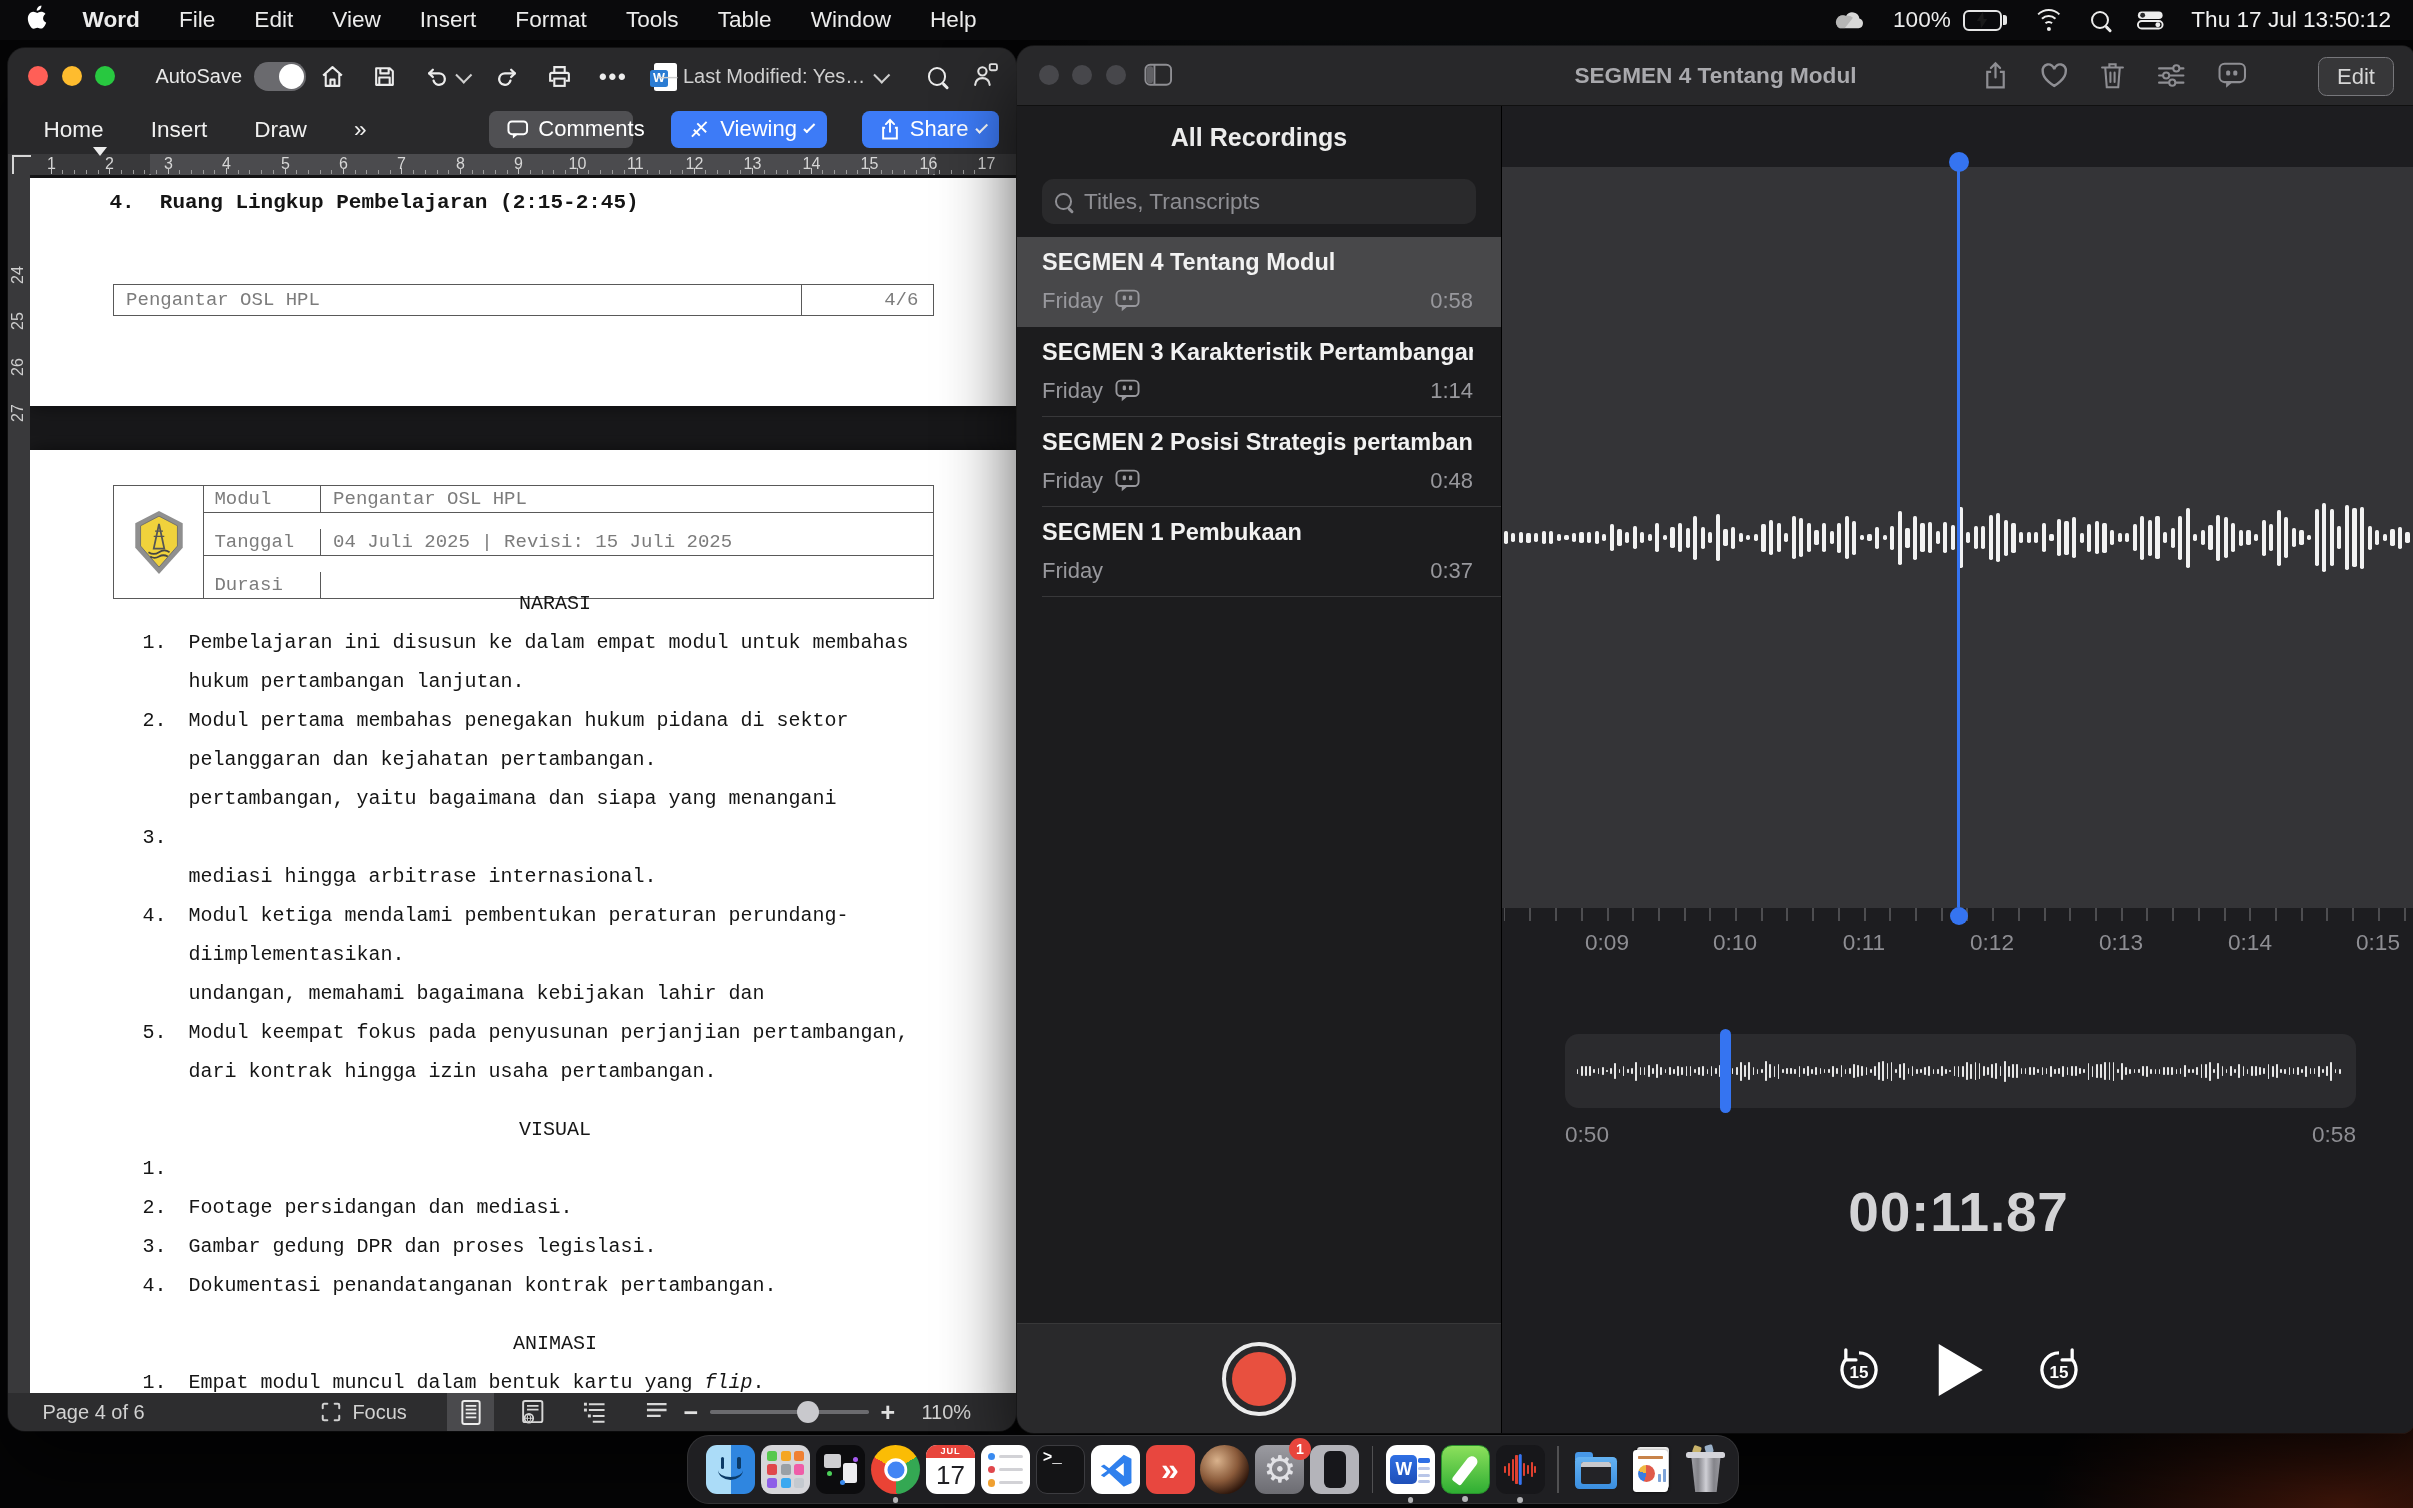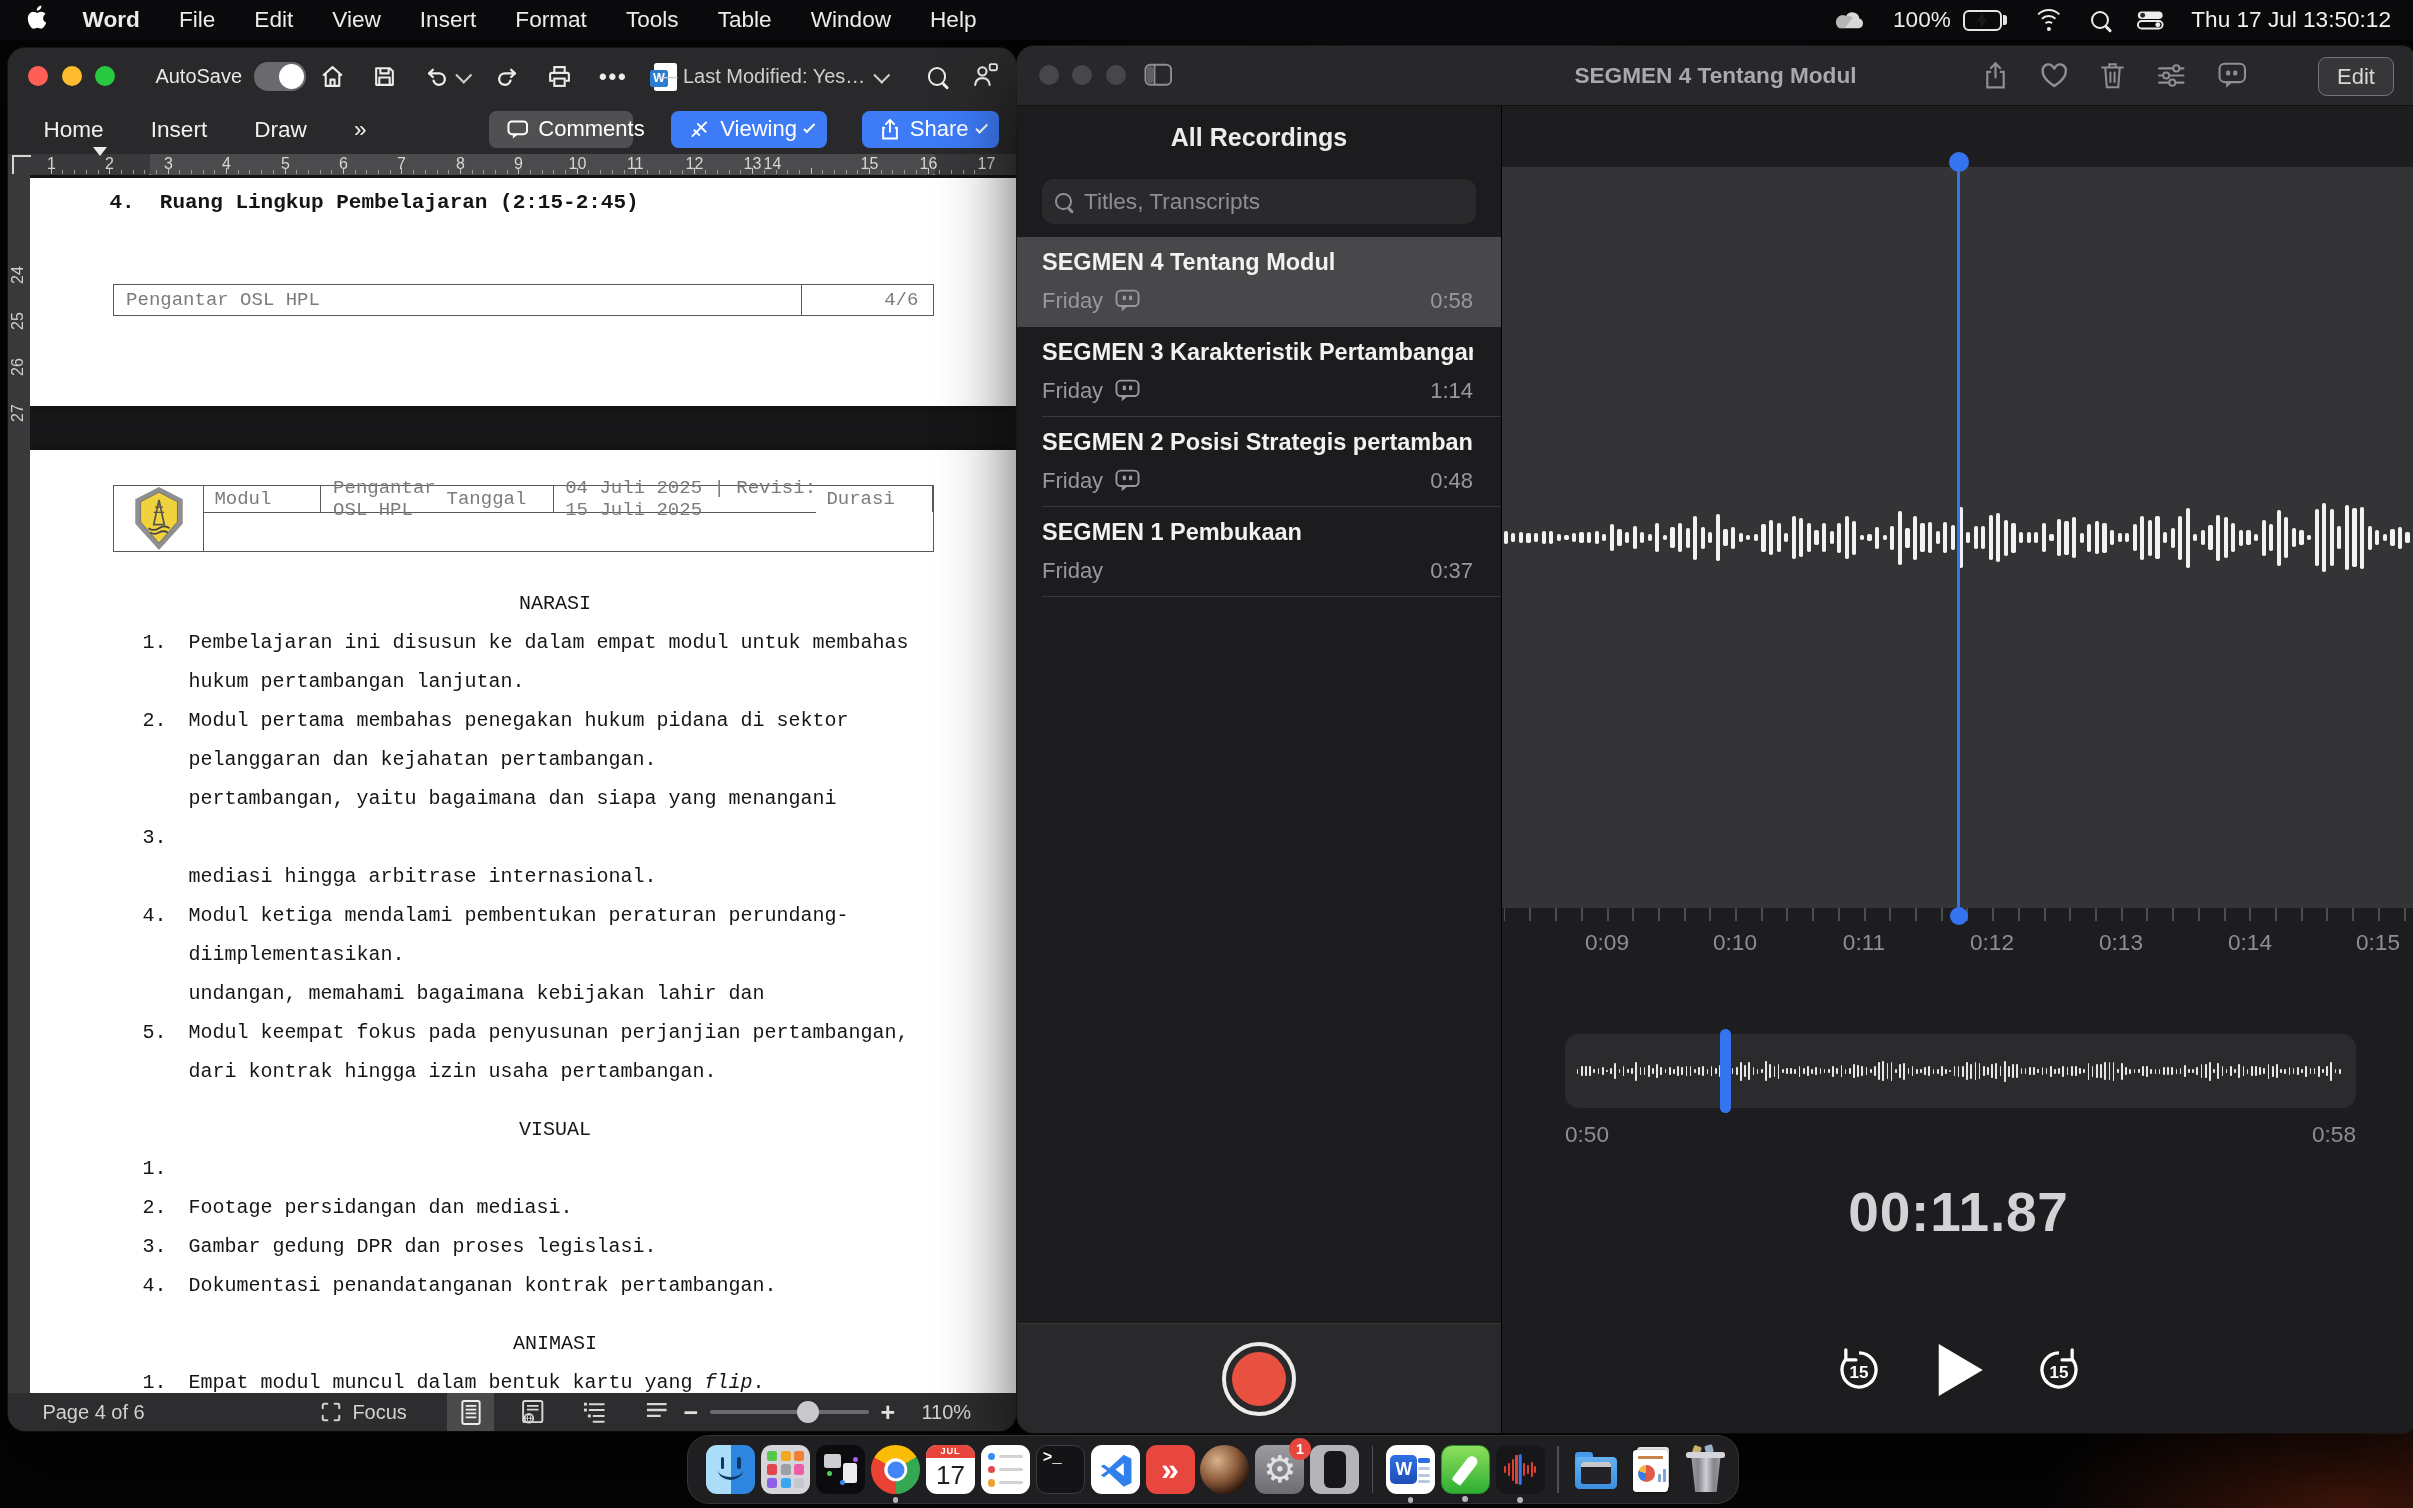"14" span.rnum { left: 764px -> 803px }
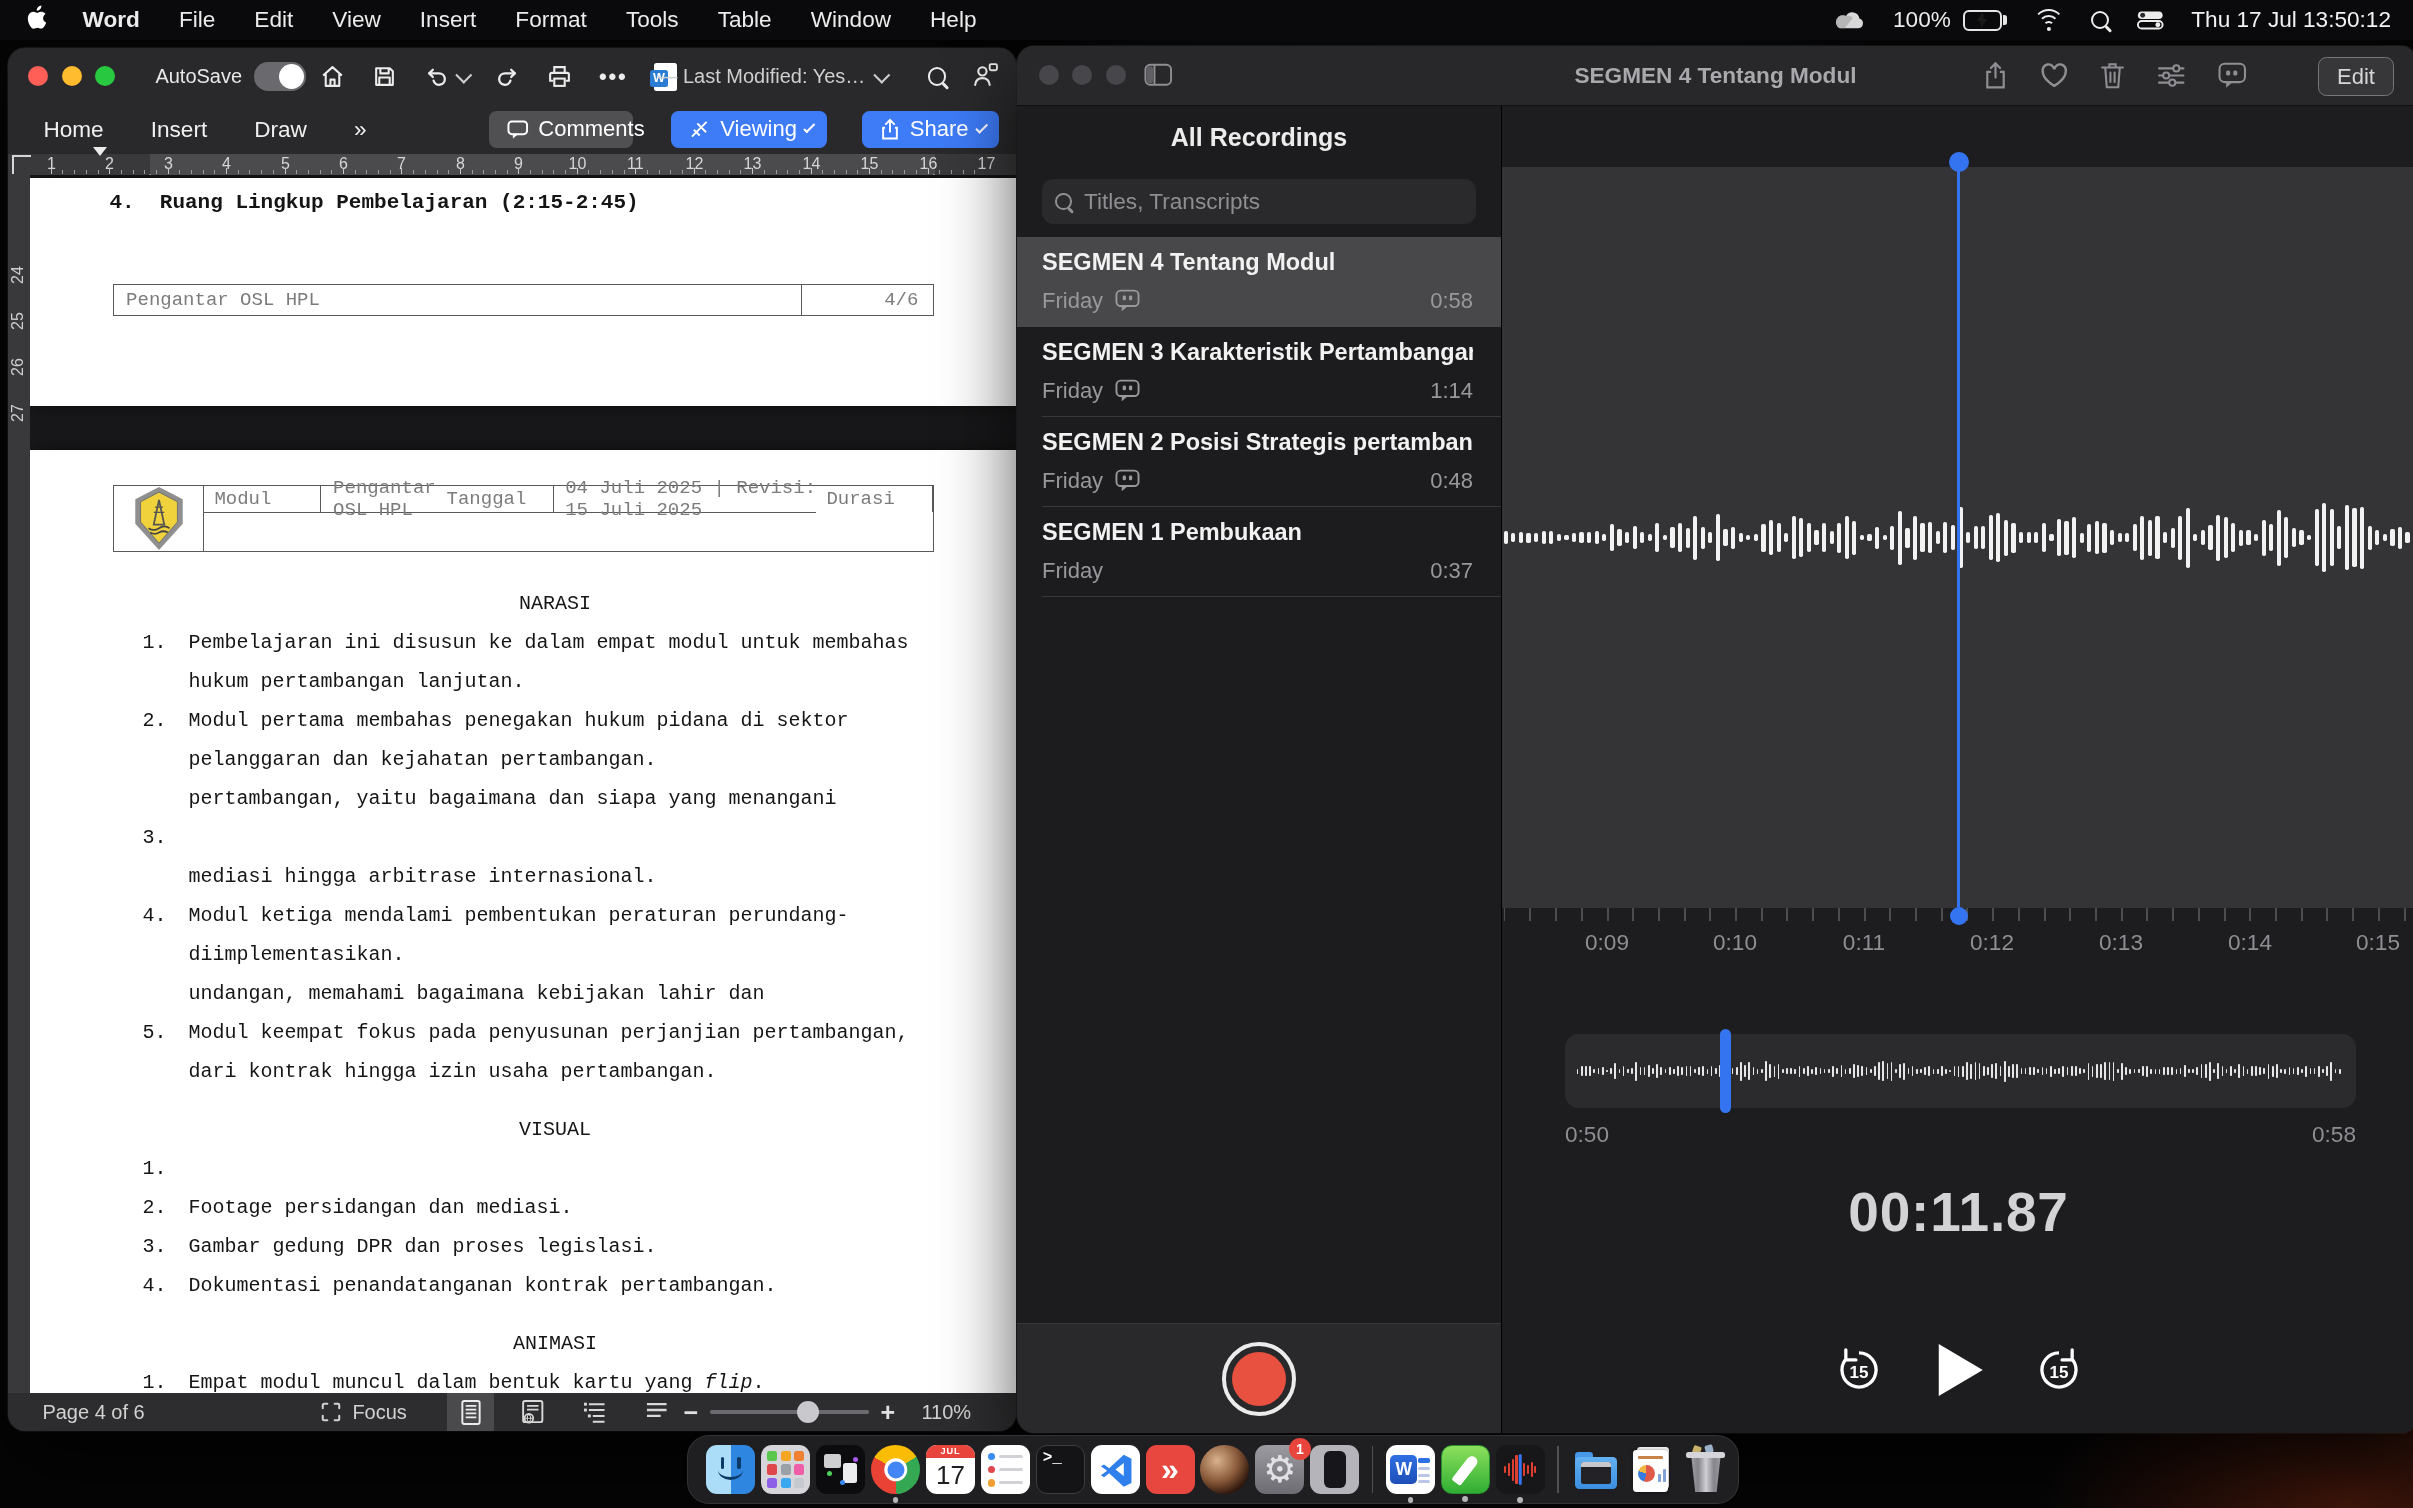"Modul" .ht-rows { flex-direction: row -> column; gap: none -> 16px }
